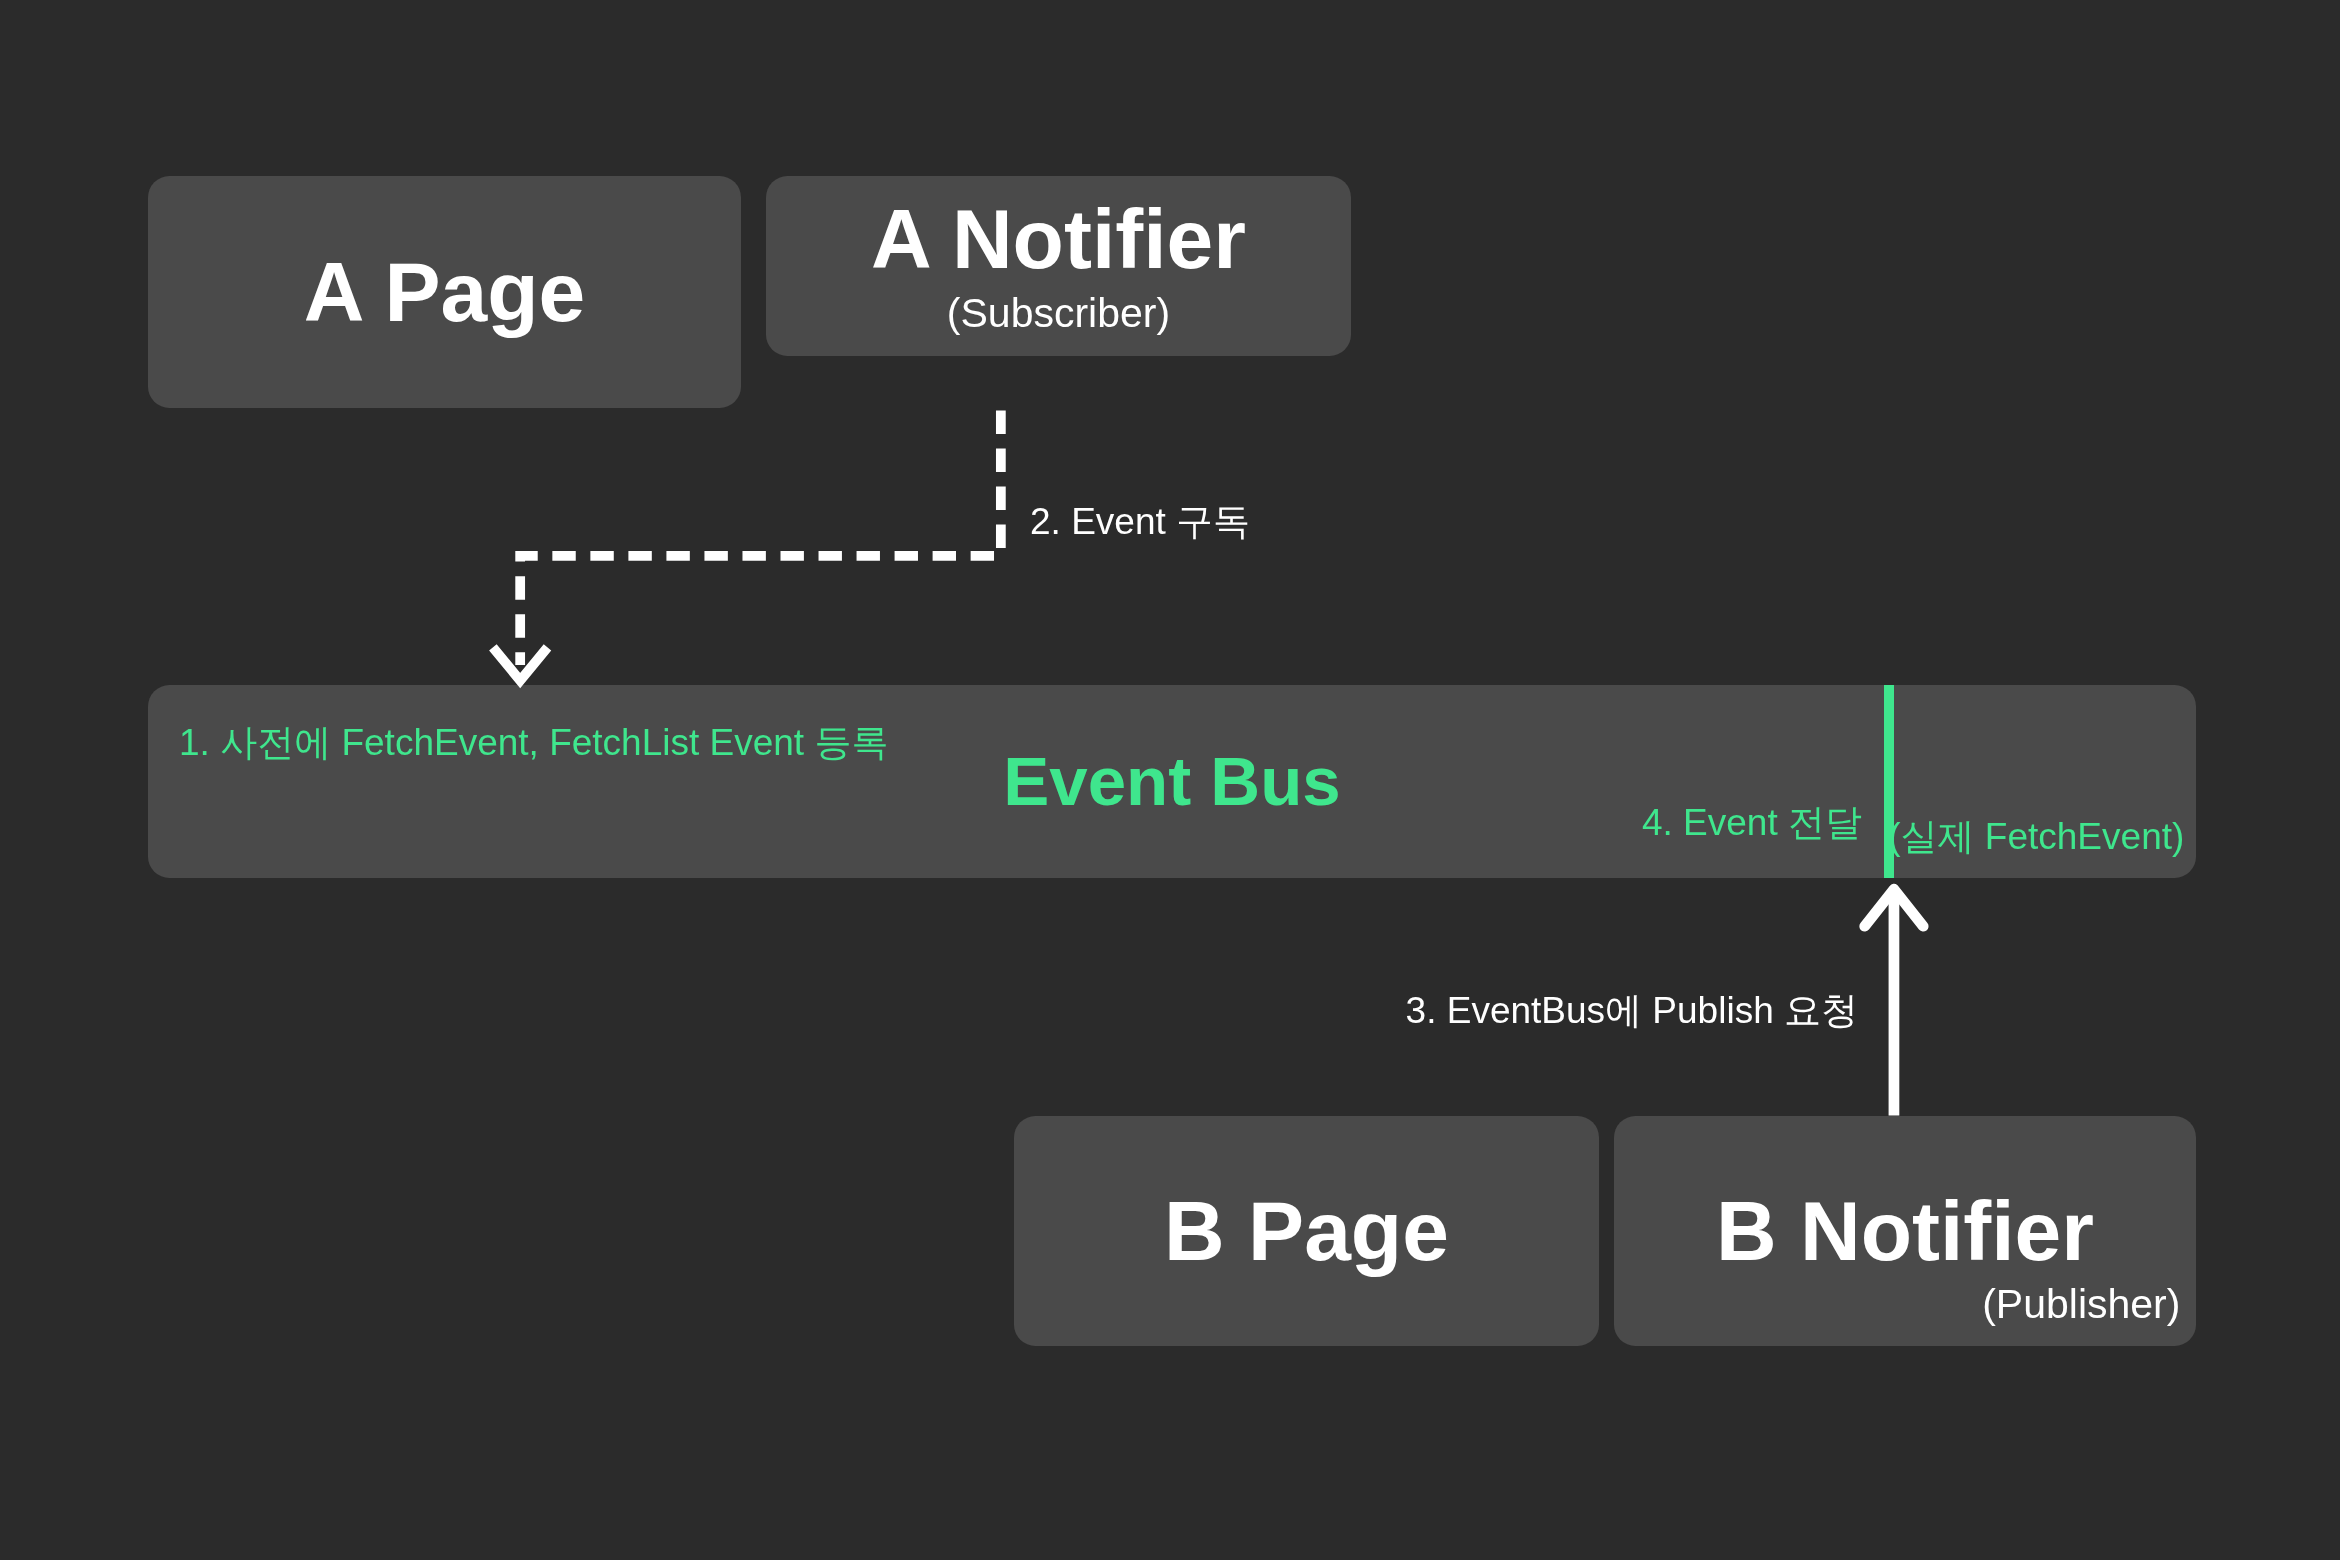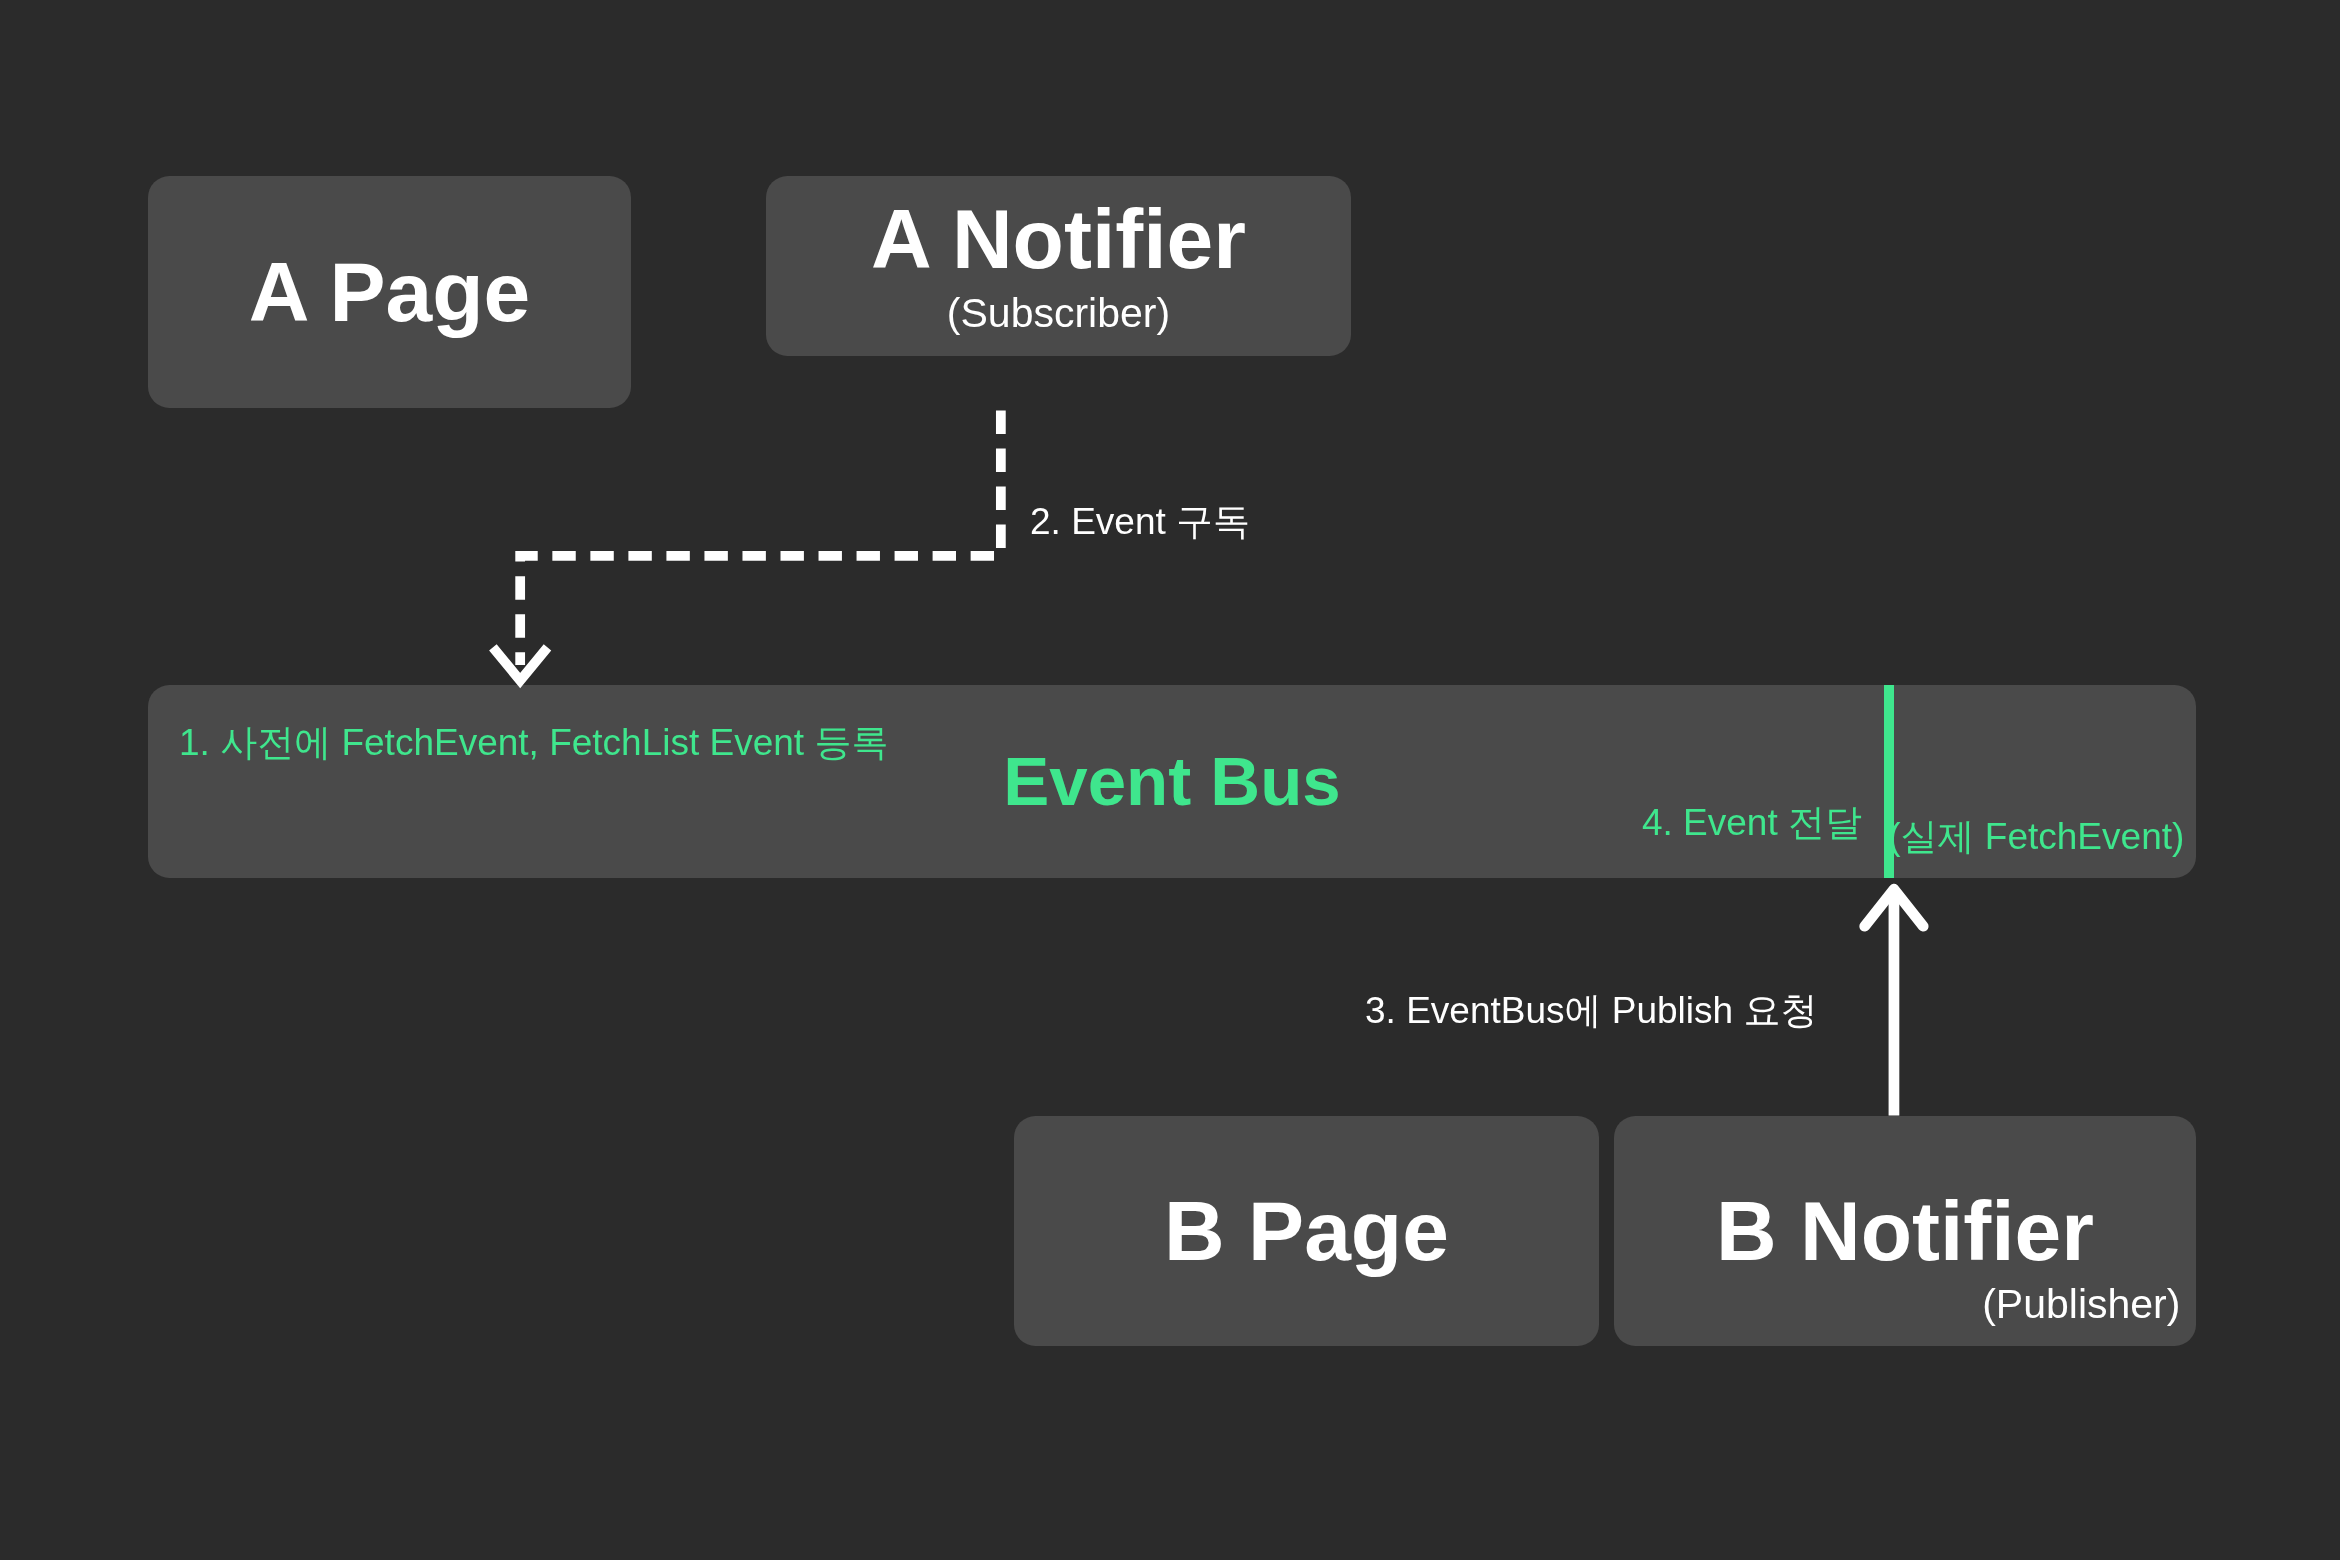"A Page" #a-page { width: 483px -> 593px }
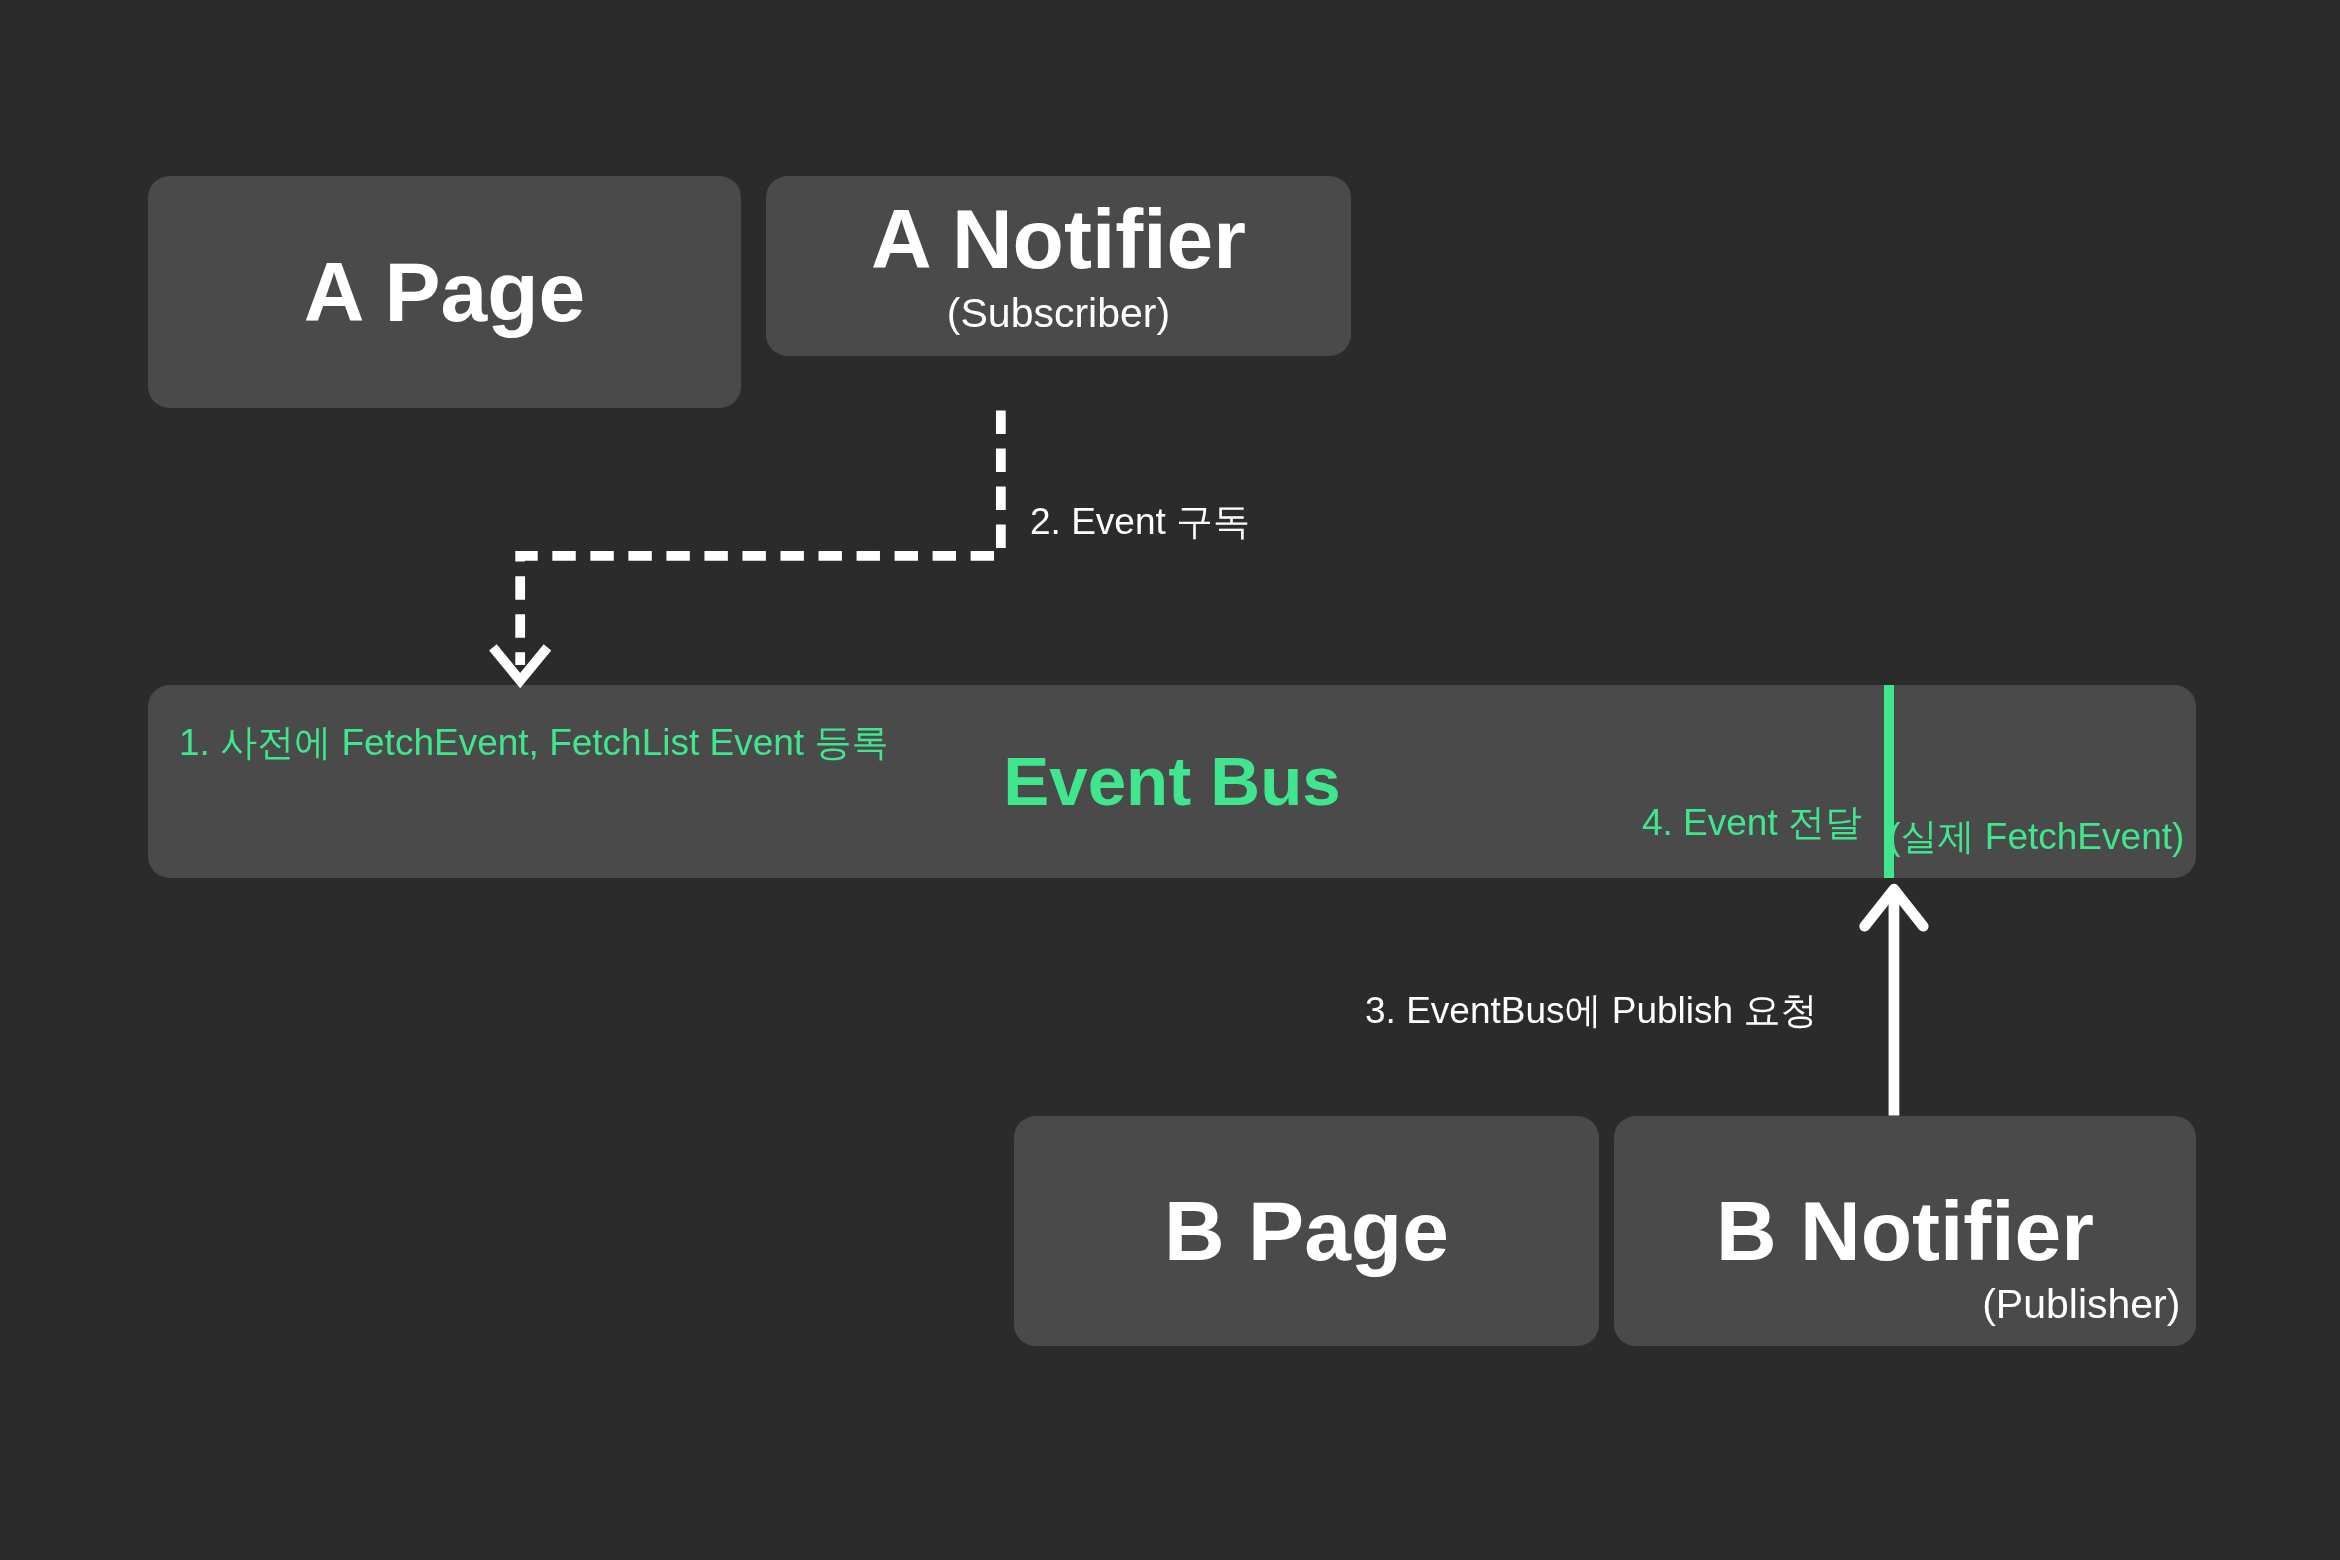"3. EventBus에 Publish 요청" #publish-label { text-align: none -> right }
